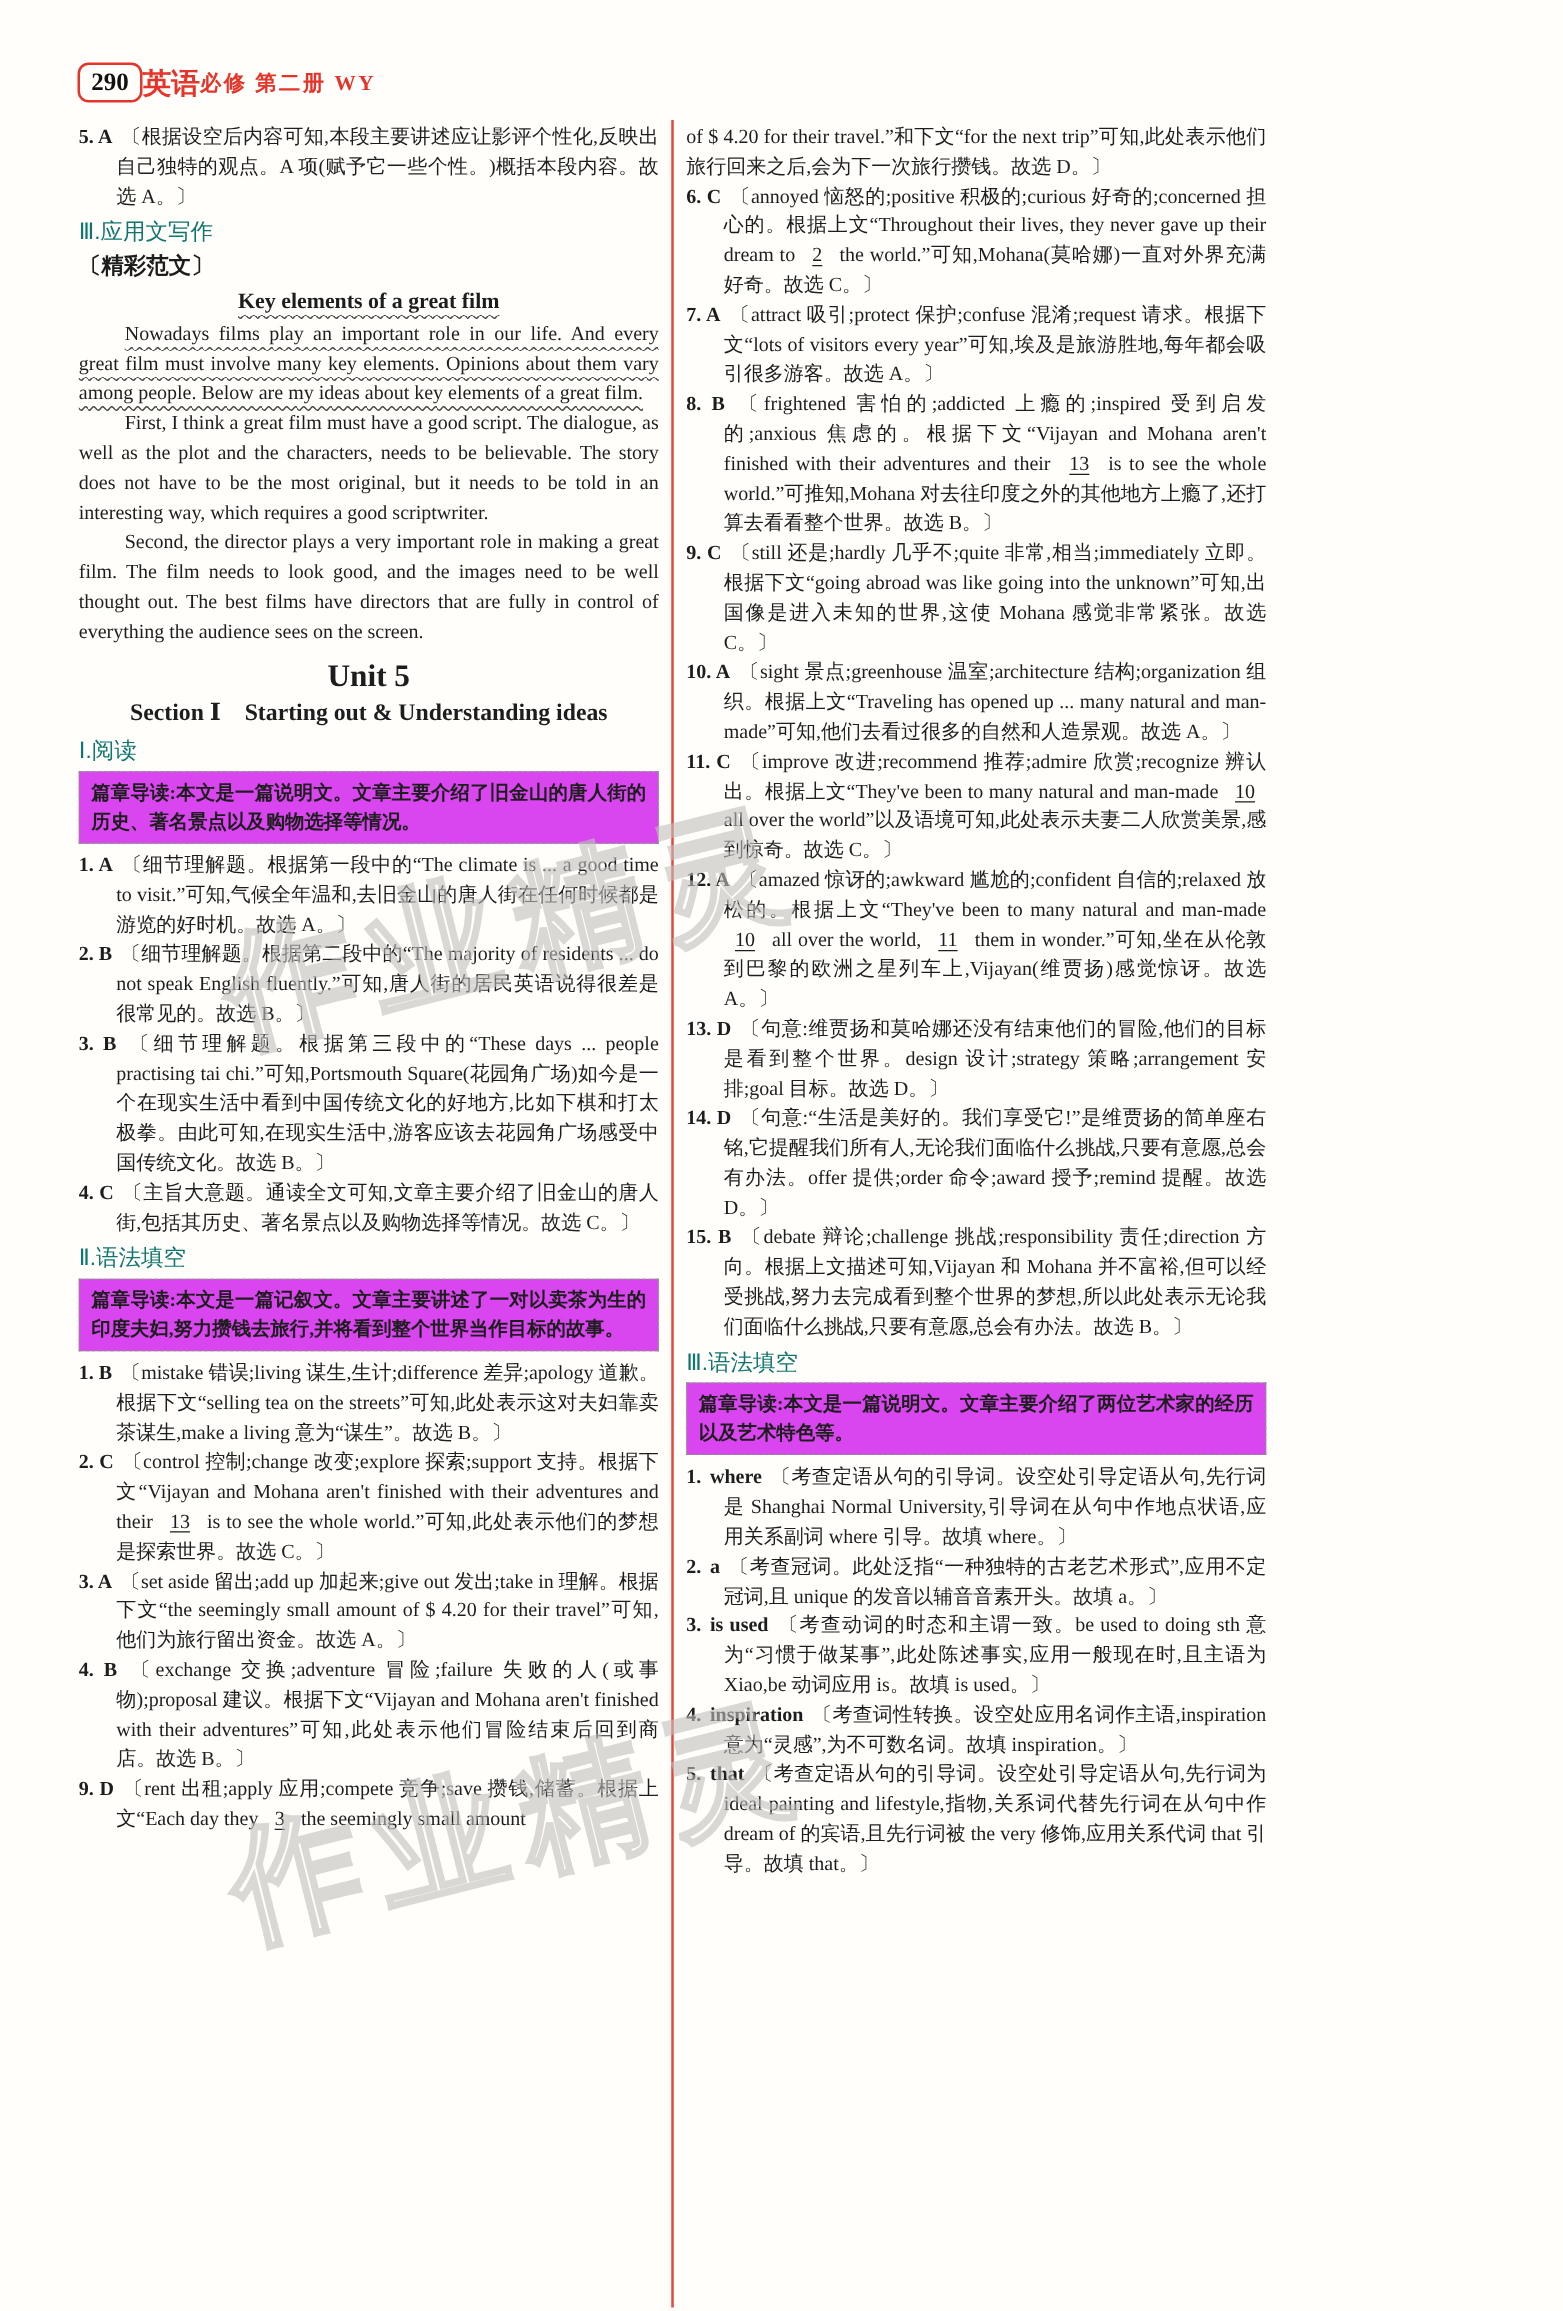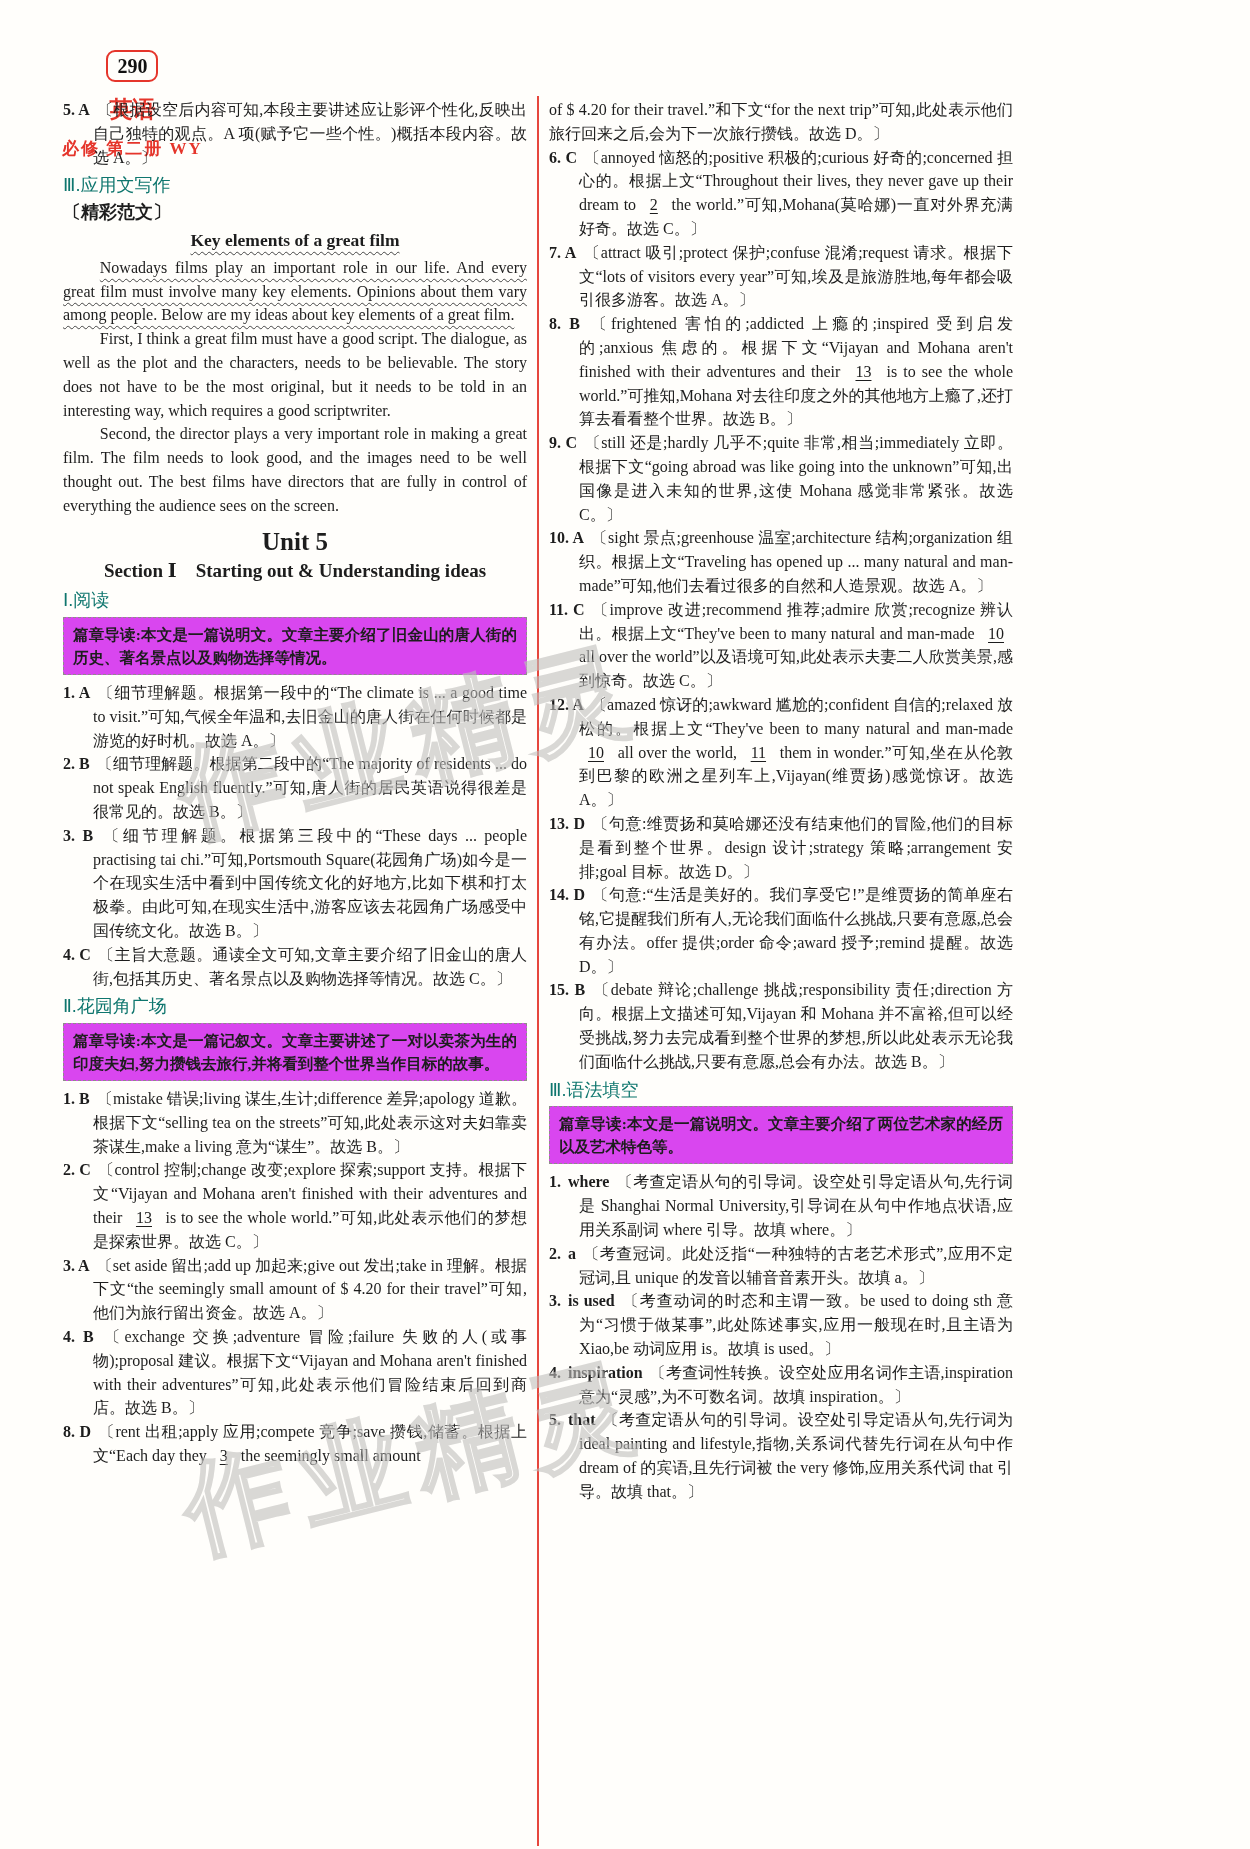"290" .header { flex-direction: column -> none; gap: 12px -> 0 }
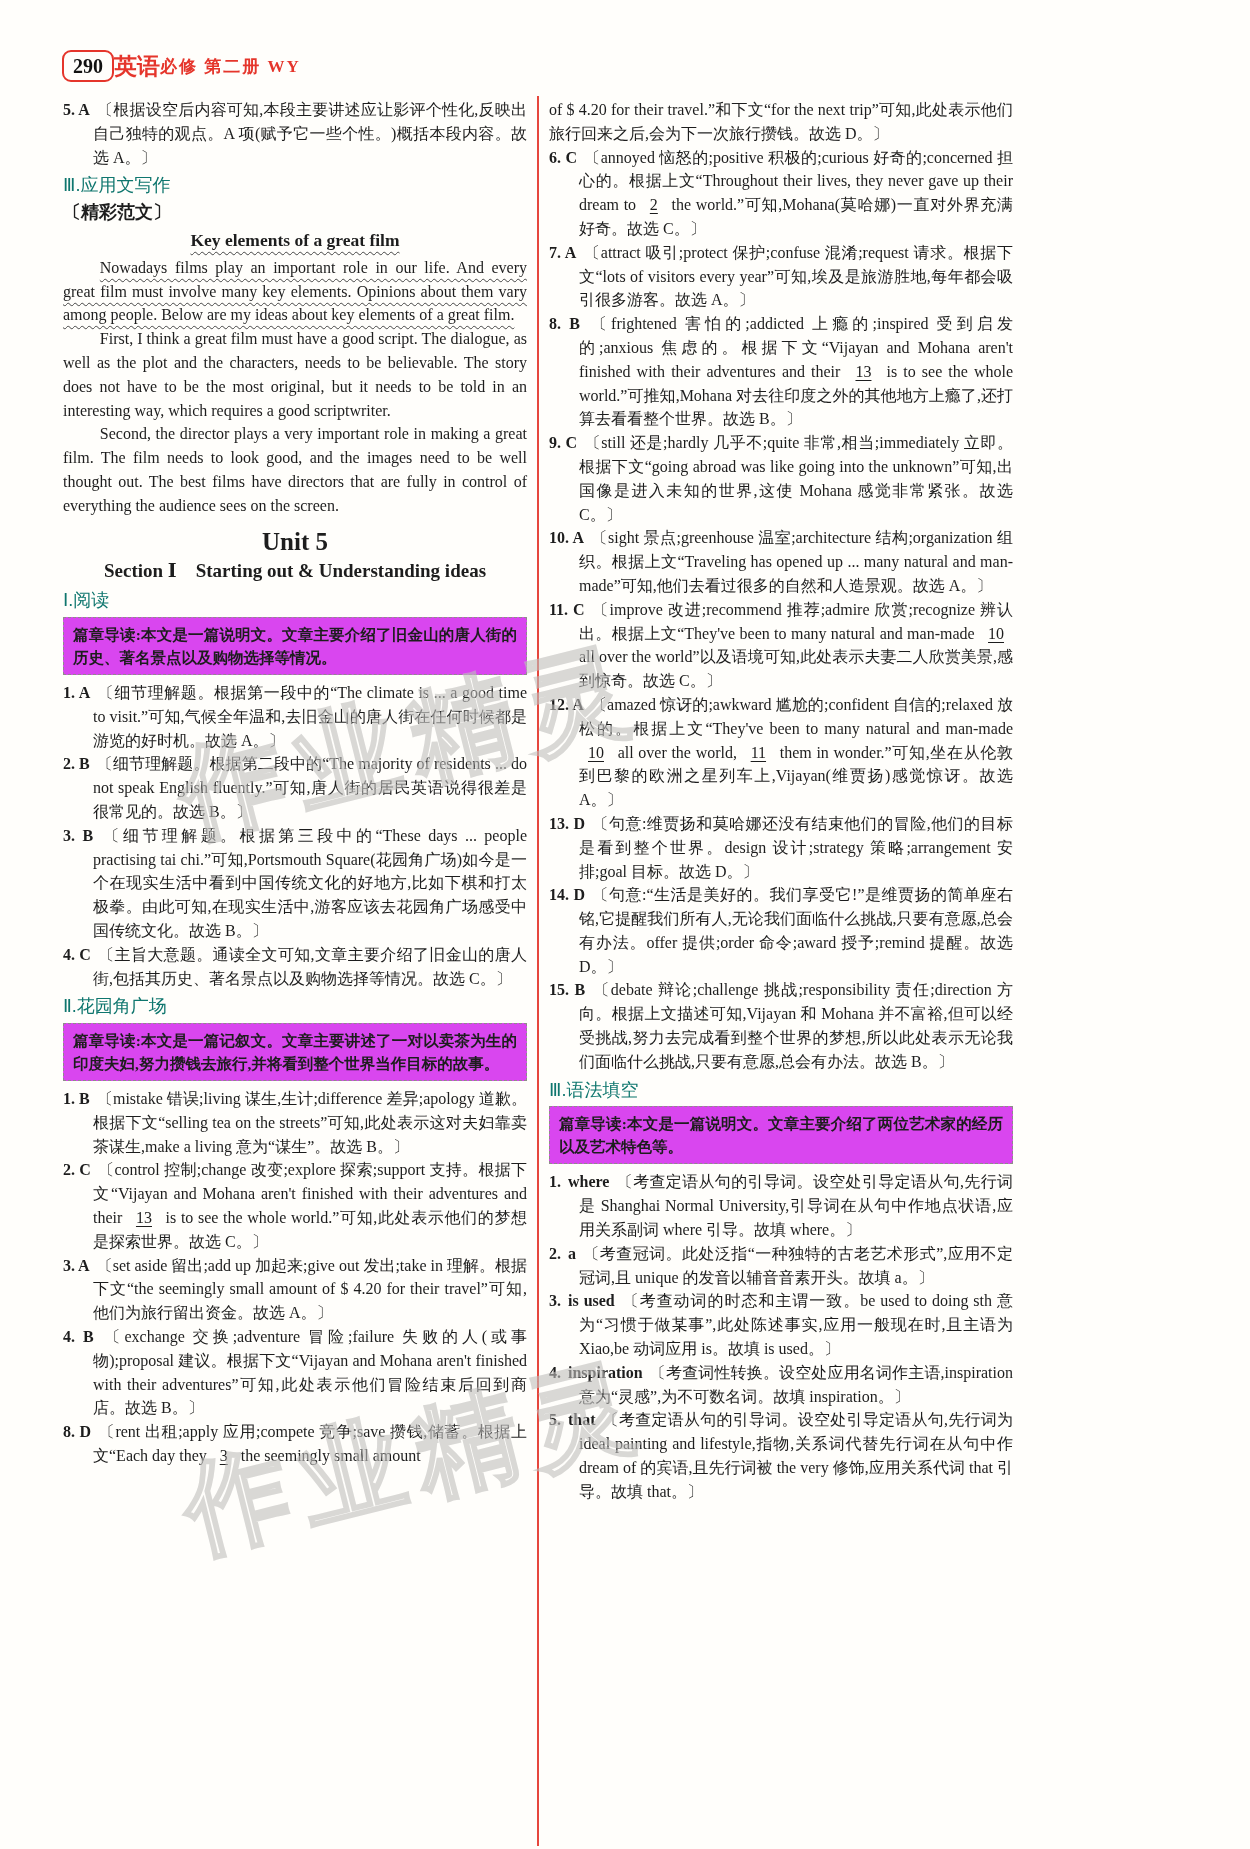"Ⅱ.花园角广场" div.red-head { text: Ⅱ.花园角广场 -> Ⅱ.语法填空 }
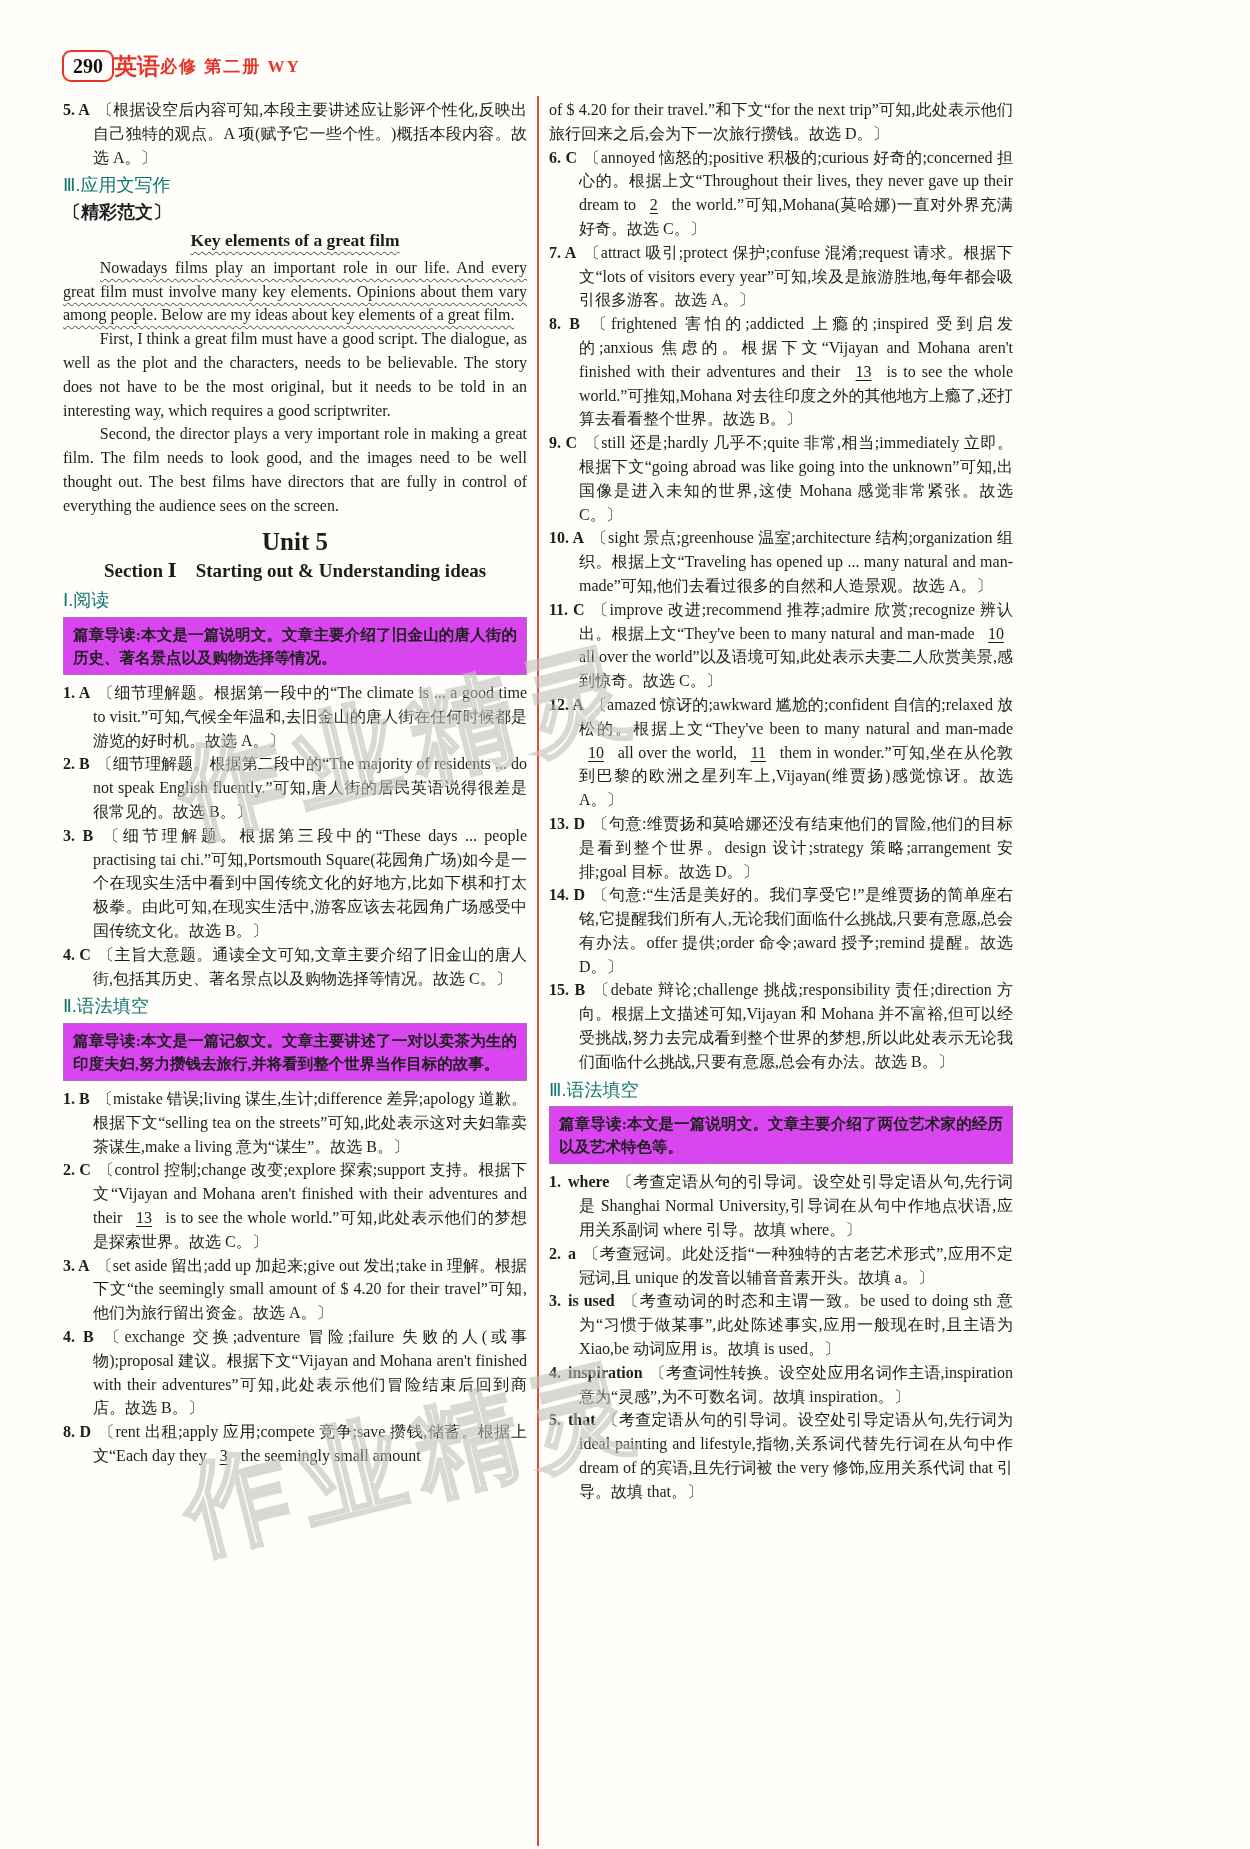"8. D" span.inum { text: 8 -> 9 }
